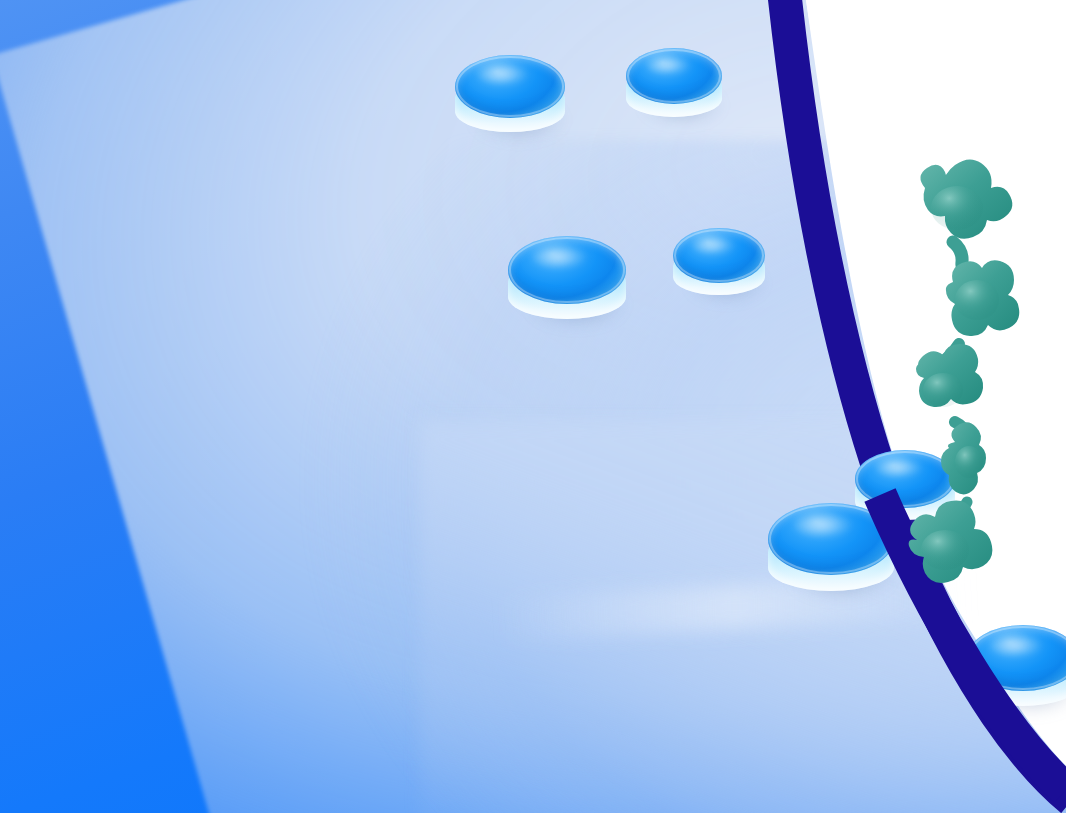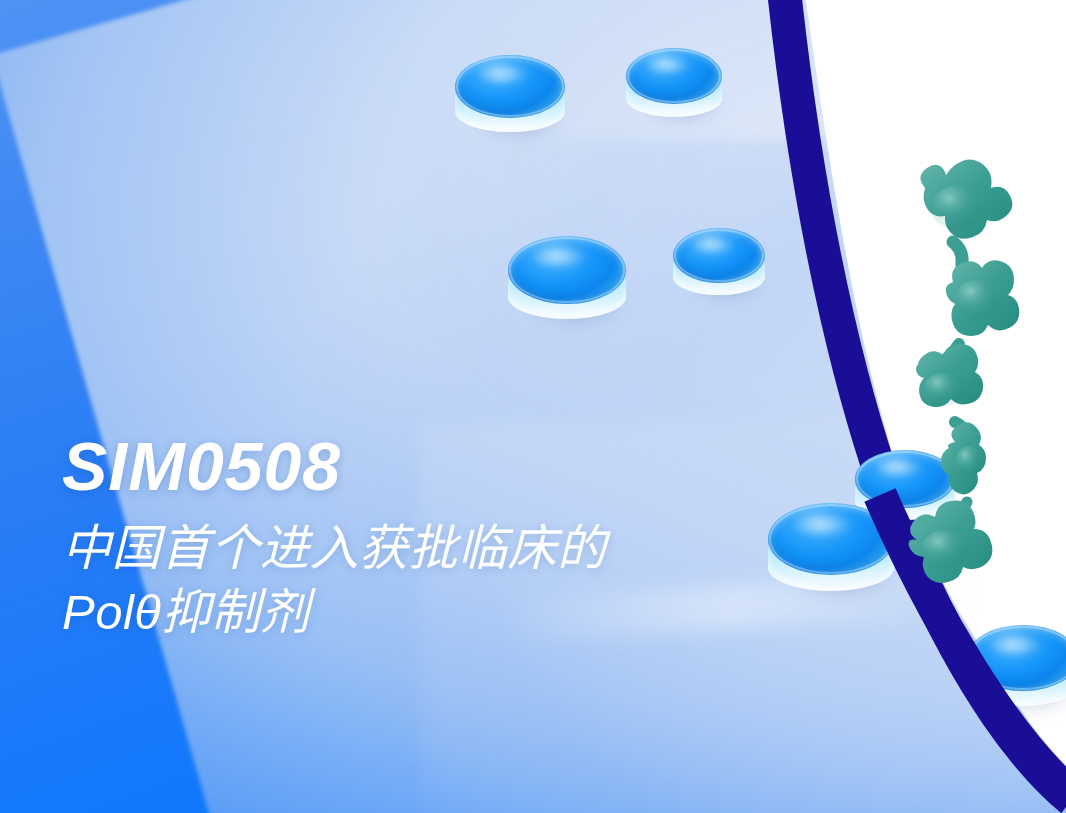"SIM0508" div.text-block { html: <div> <h1>SIM0508</h1> <div> <span>中国首个进入获批临床的</span> <span>Polθ抑制剂</span> </div> </div> -> none }
